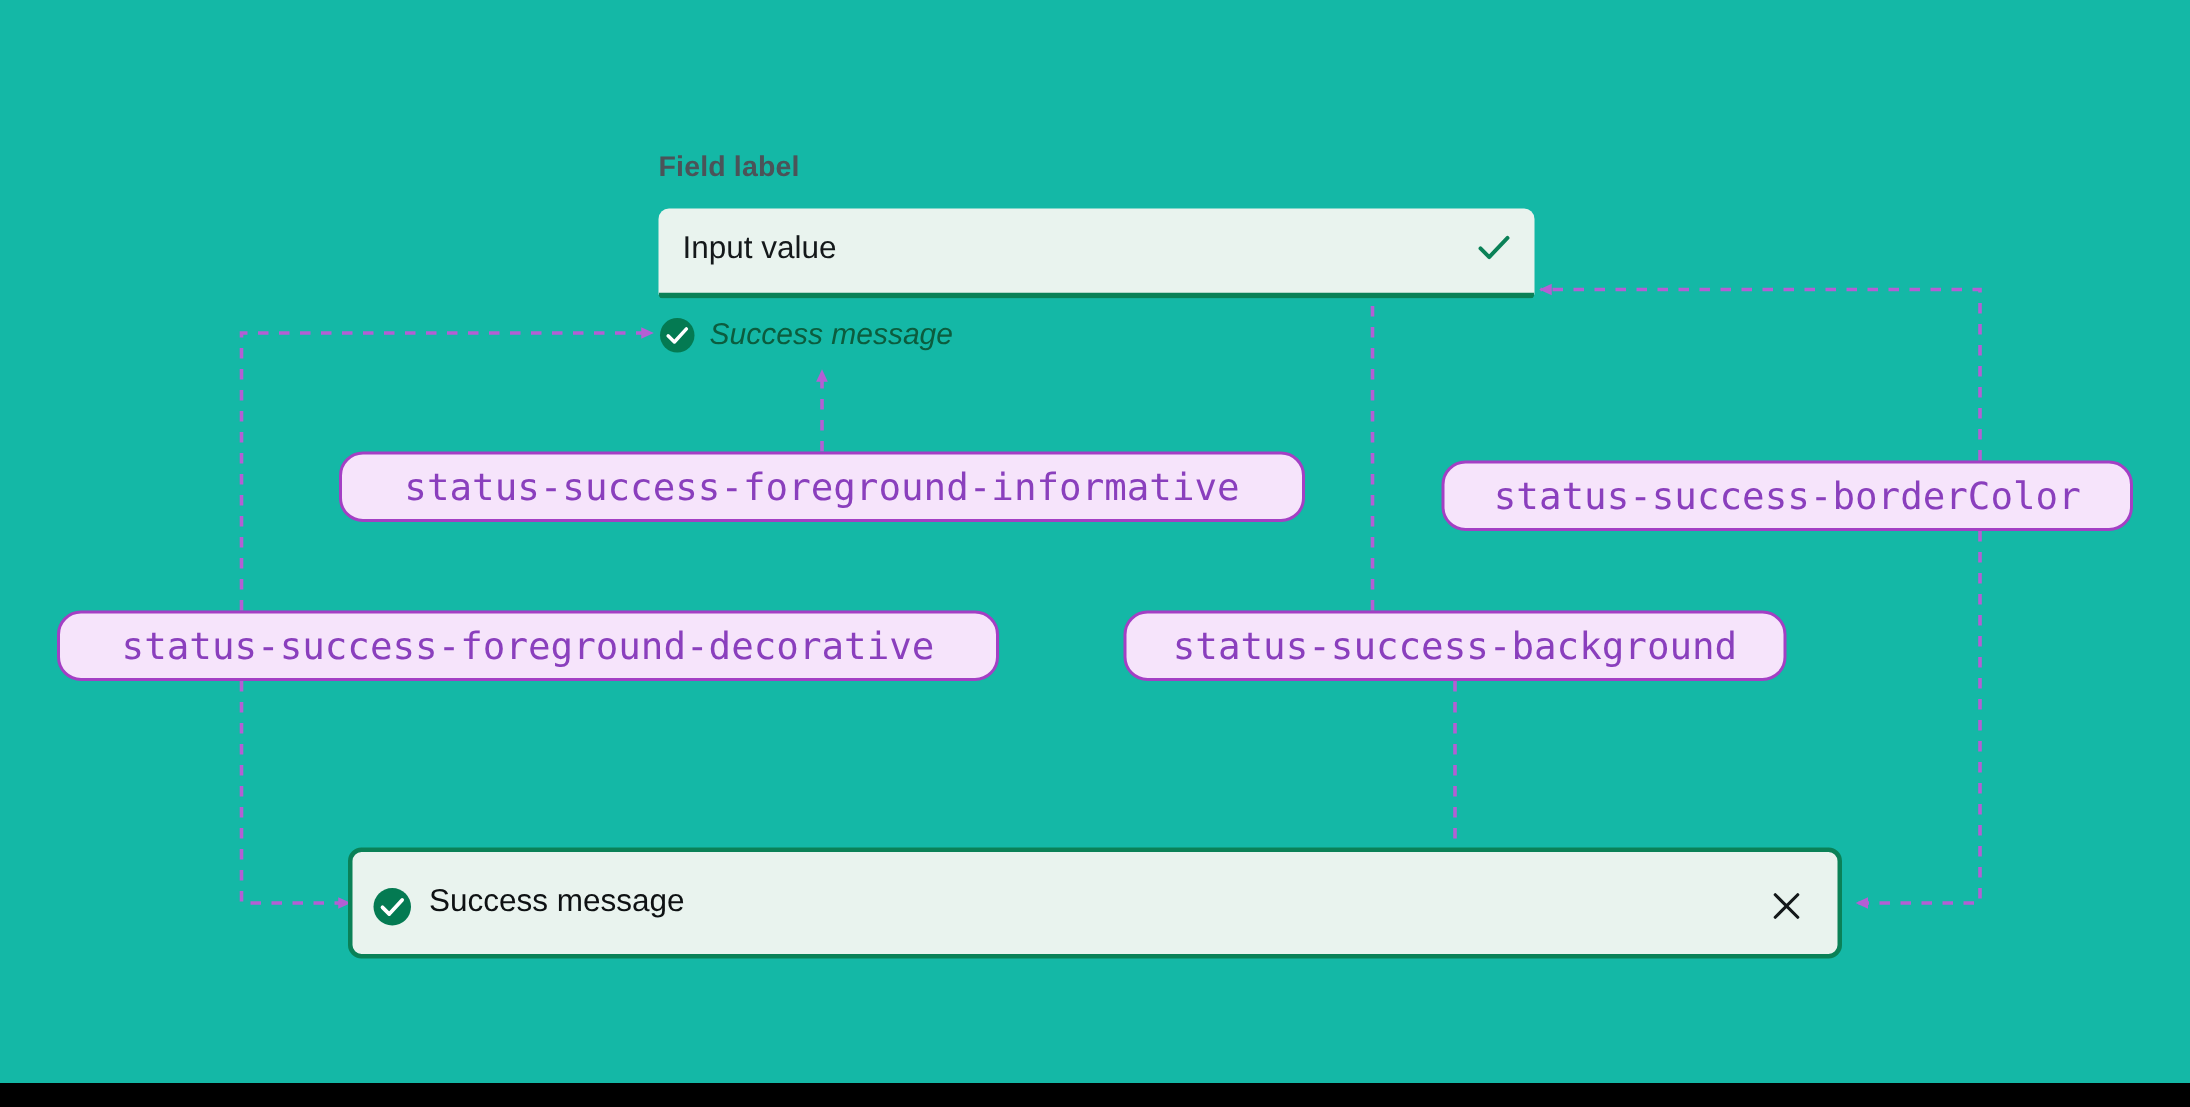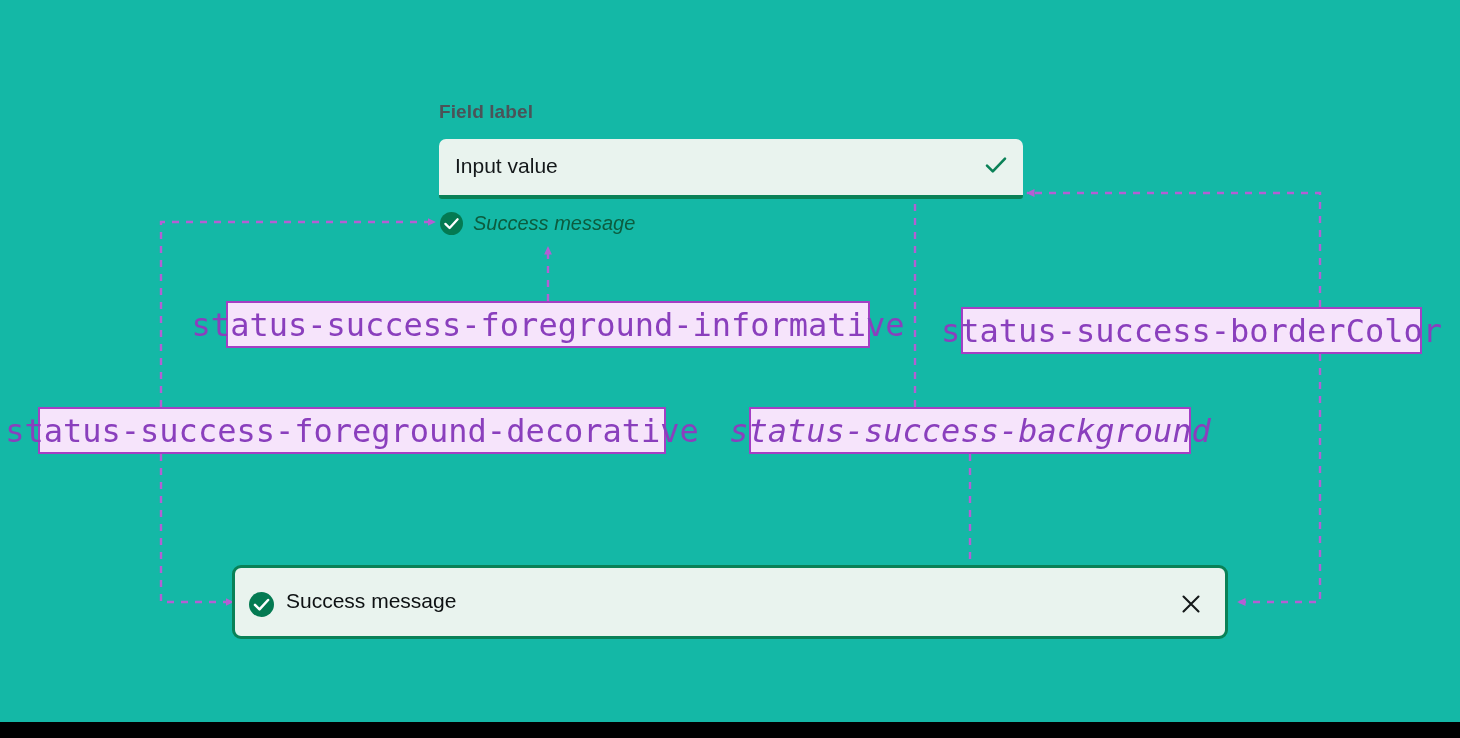"status-success-foreground-informative" .token { border-radius: 0 -> 16px; font-size: 32px -> 25px }
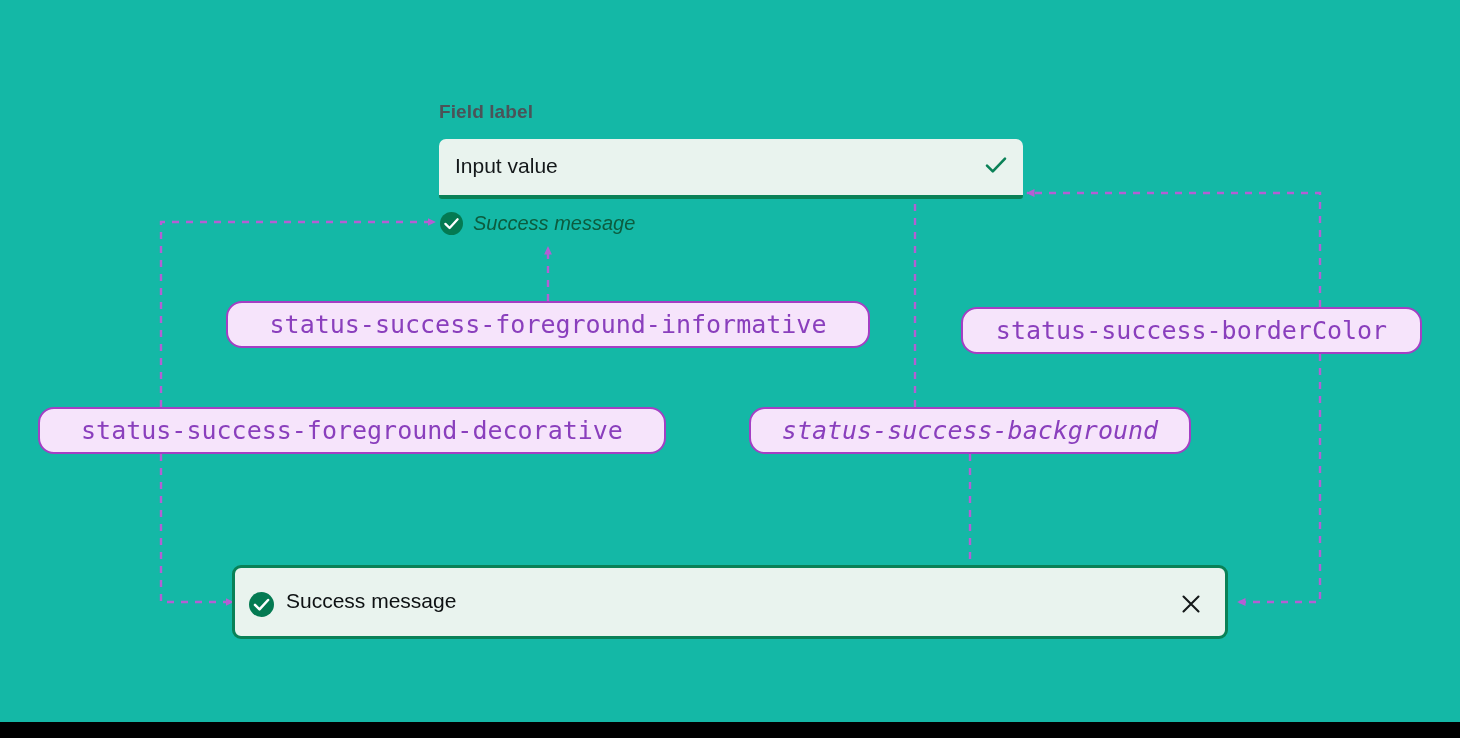"status-success-background" #token-background { font-style: italic -> none }
